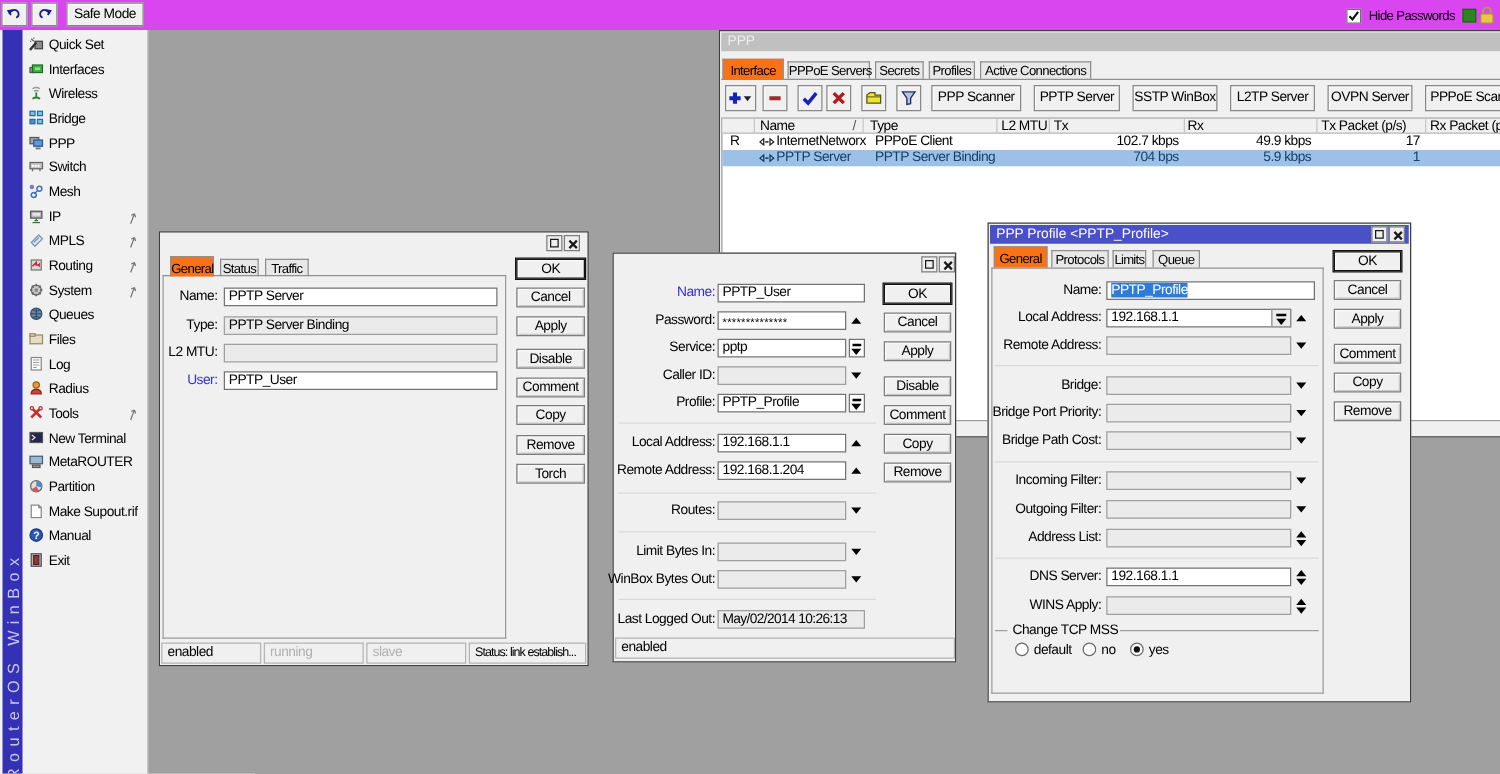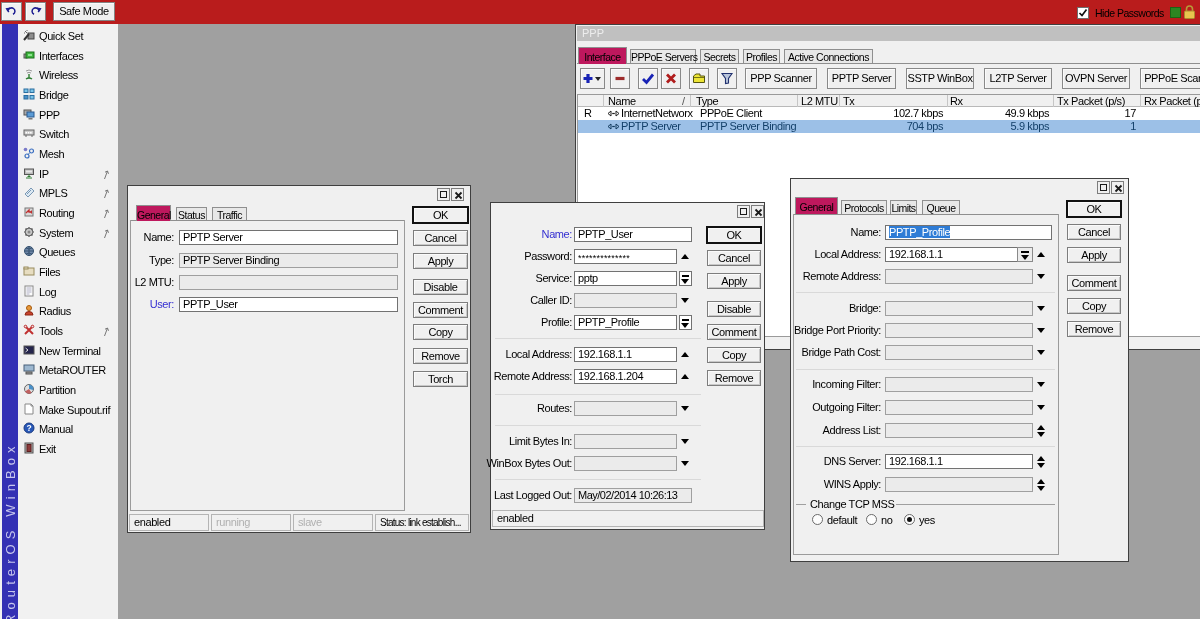"Safe Mode" #ttb { background: #b91c1c -> #d946ef }
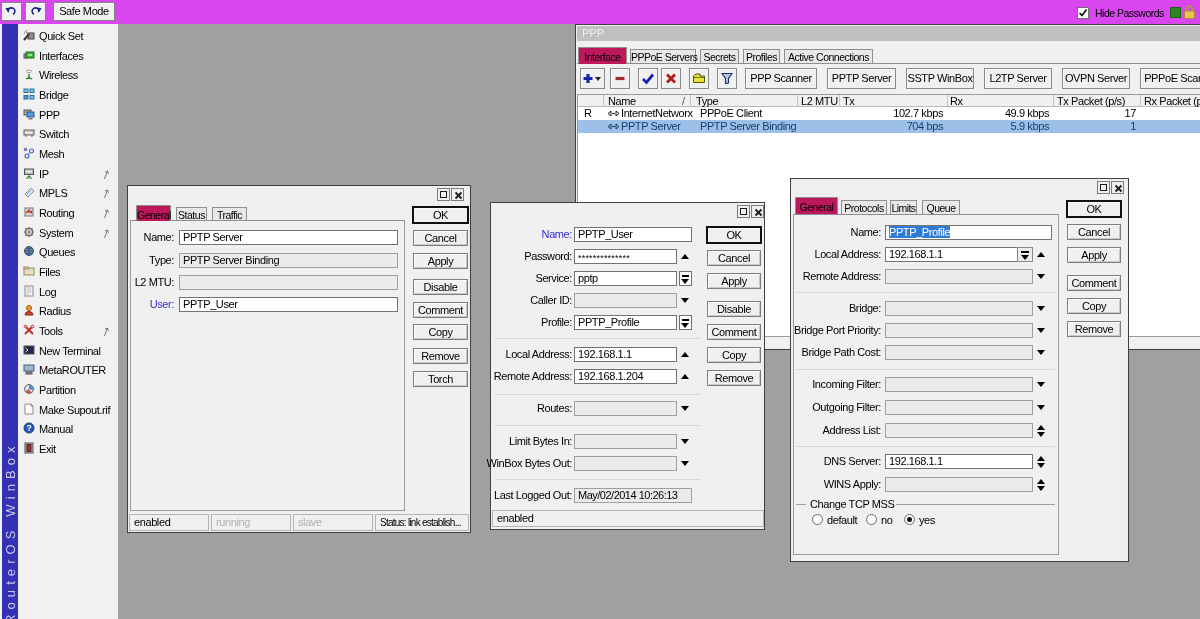"Interface" .tab.on { background: #be185d -> #f97316 }
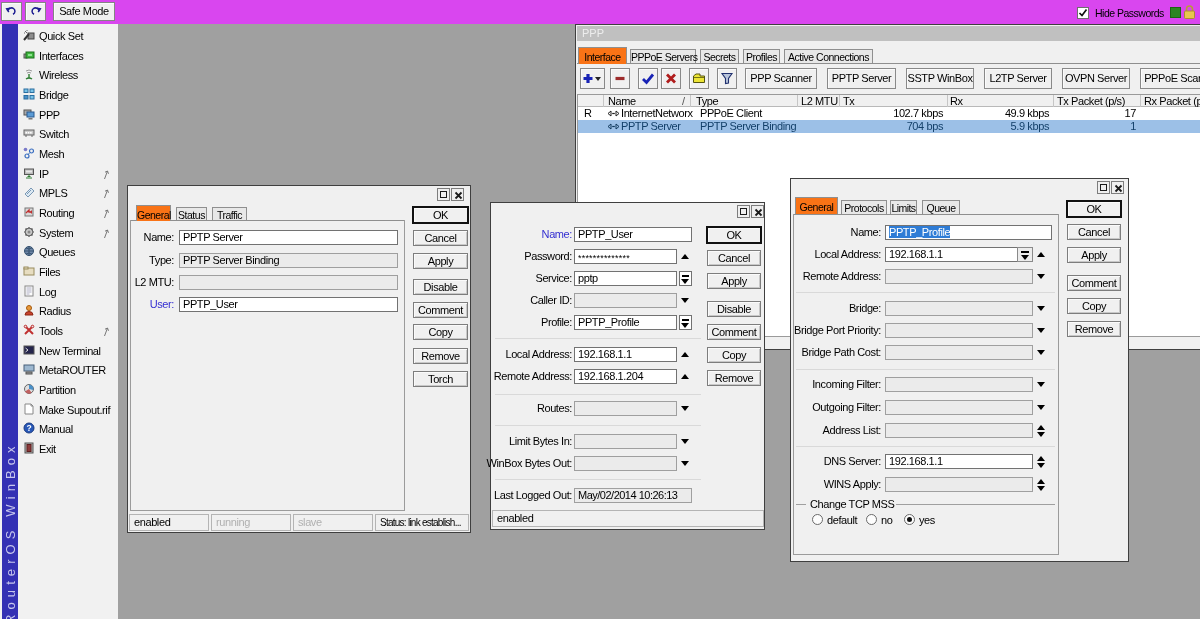"PPP Profile <PPTP_Profile>" div.tit { html: none -> <div>PPP Profile &lt;PPTP_Profile&gt;</div> }
